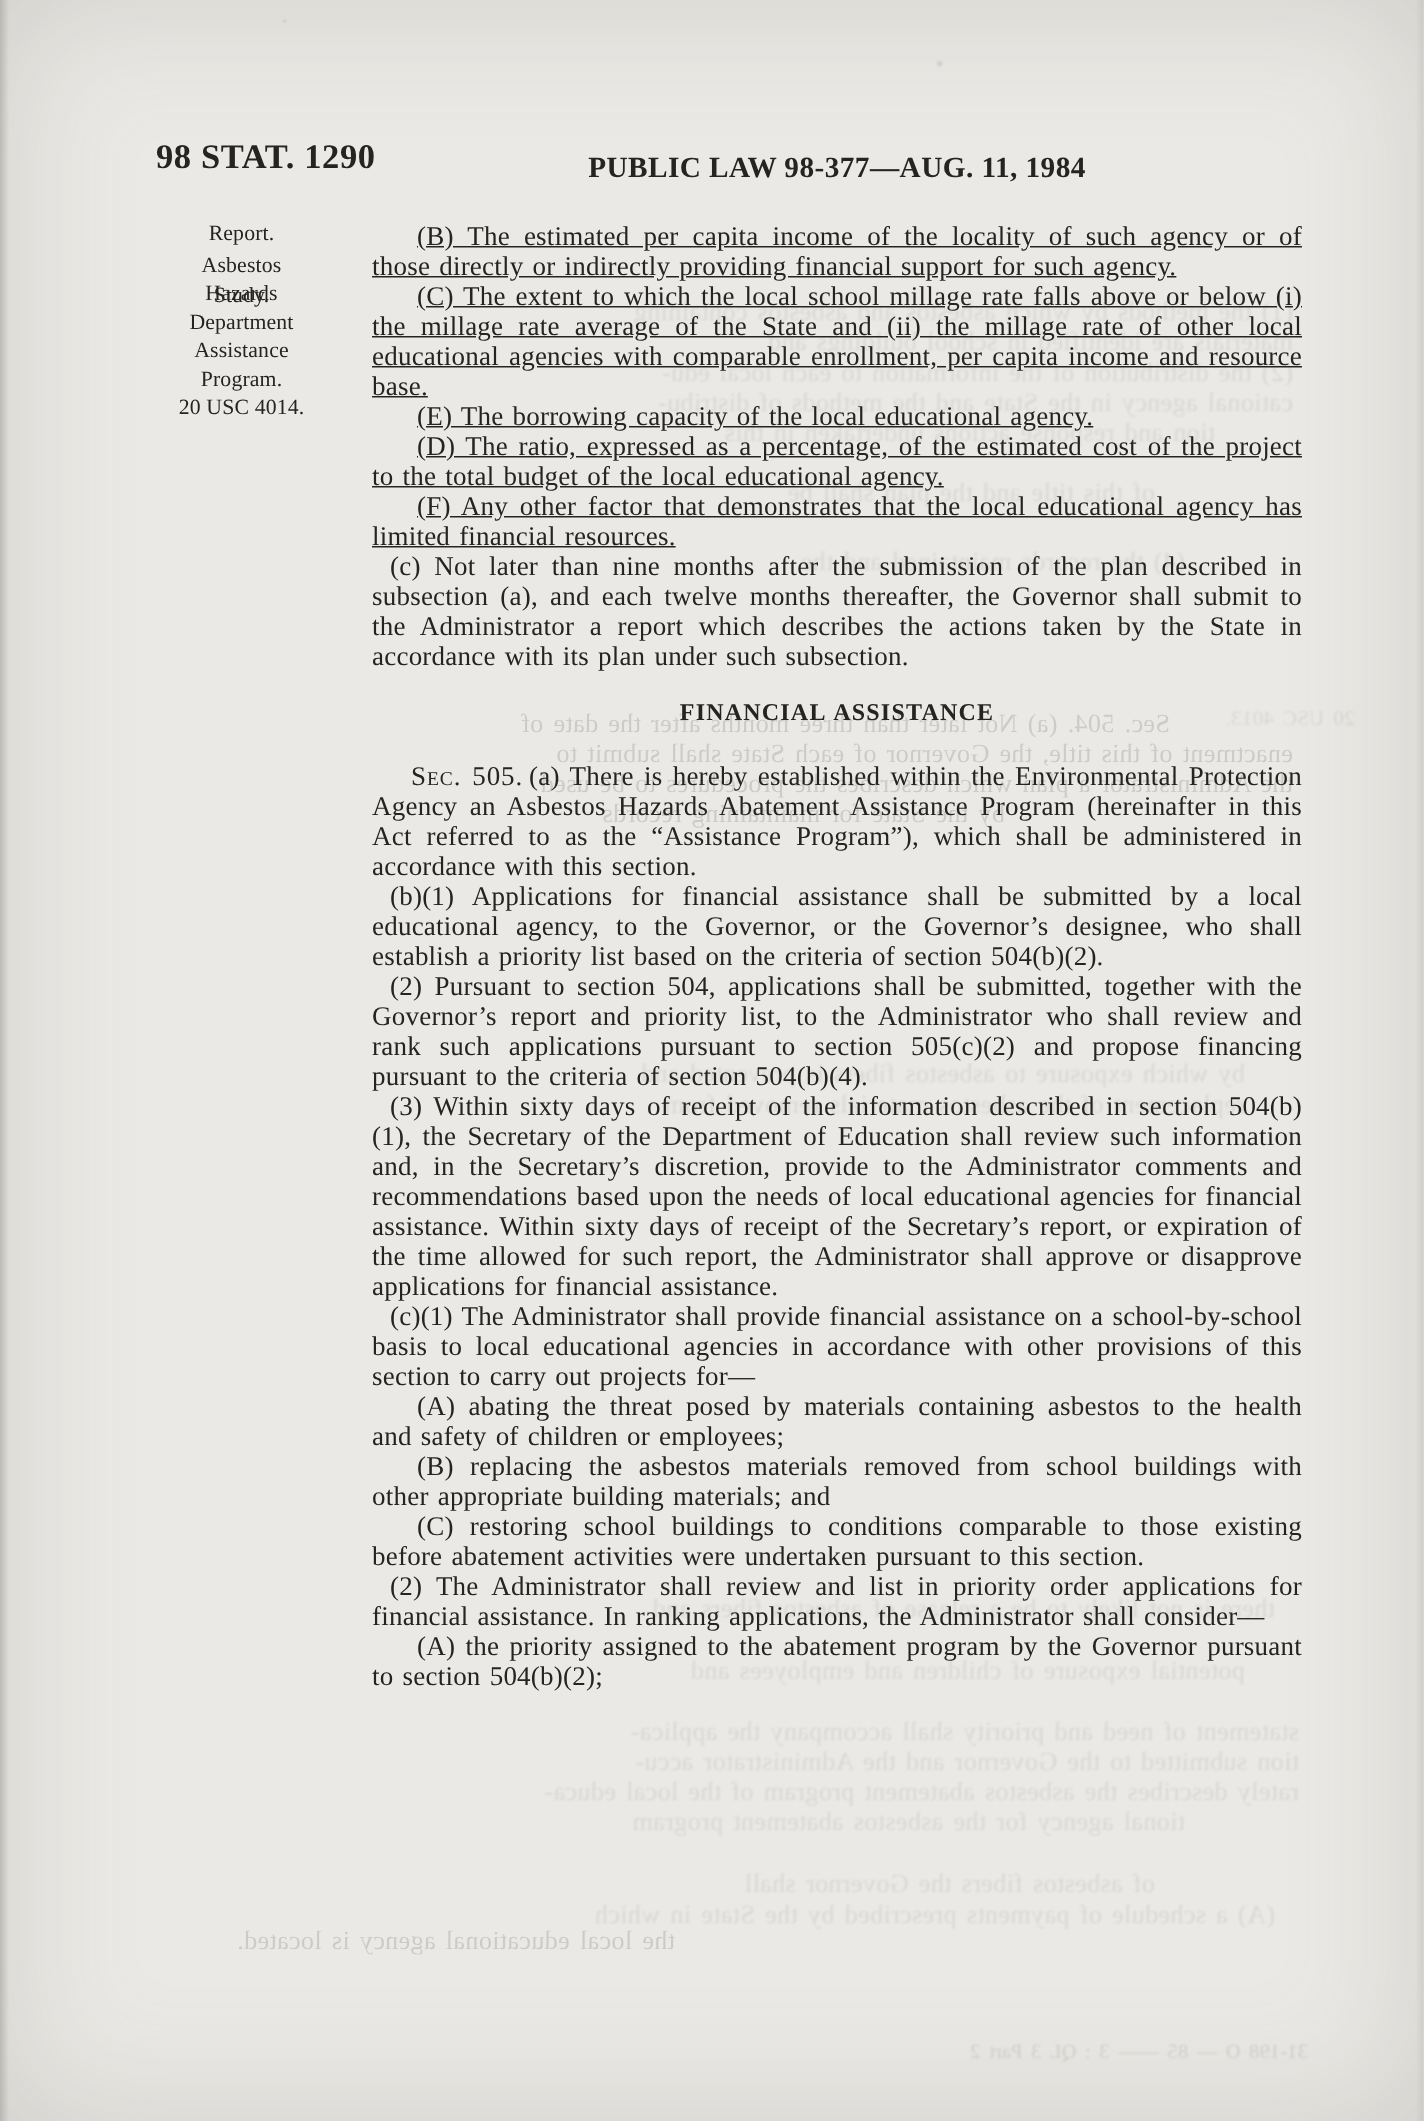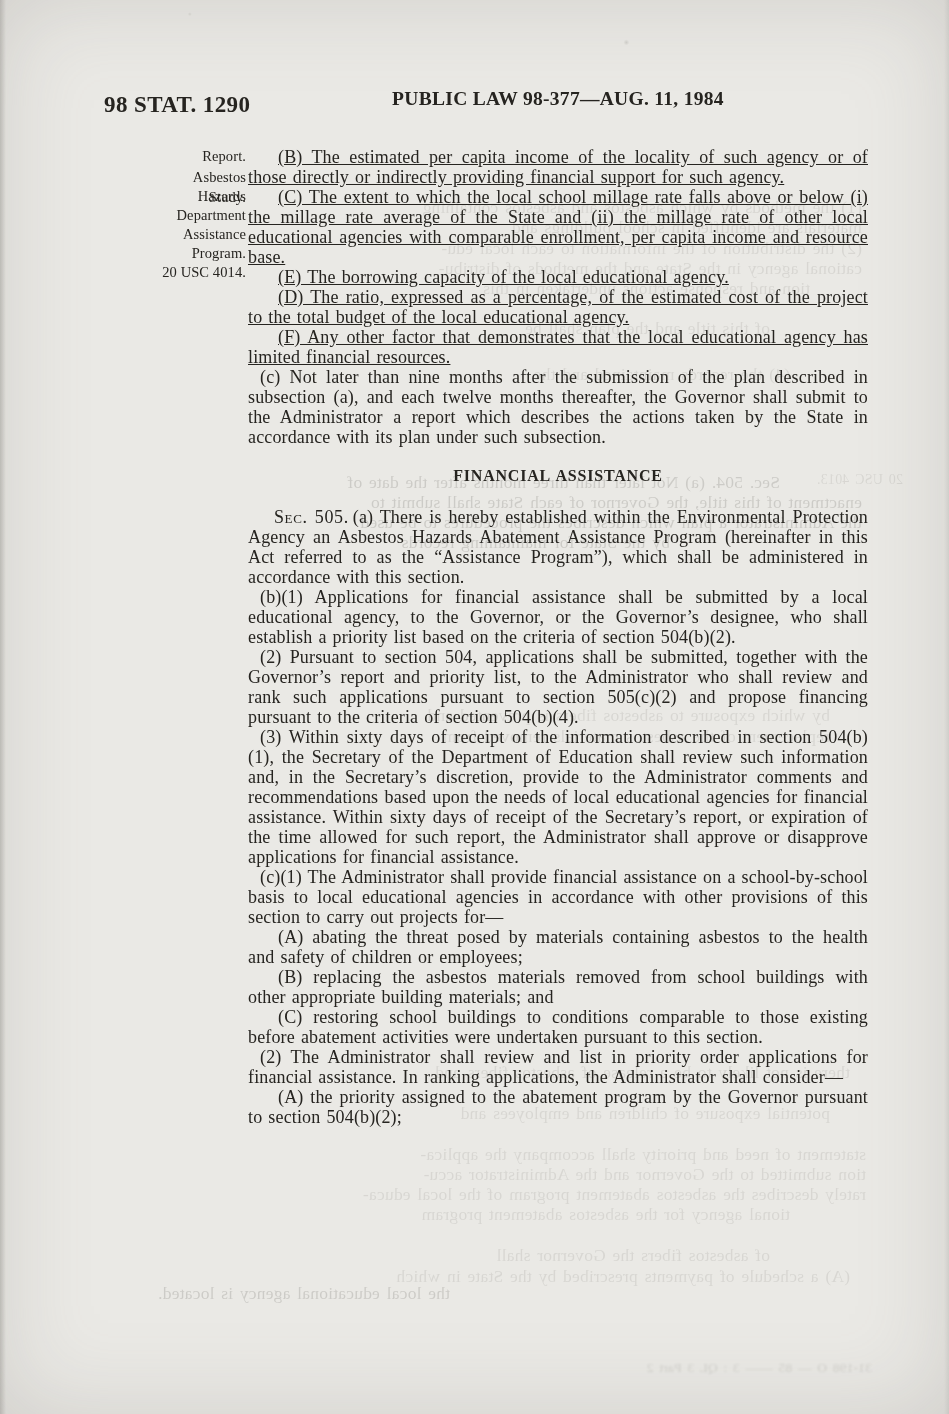"PUBLIC LAW 98-377—AUG. 11, 1984" .hdr-law { top: 88px -> 102px }
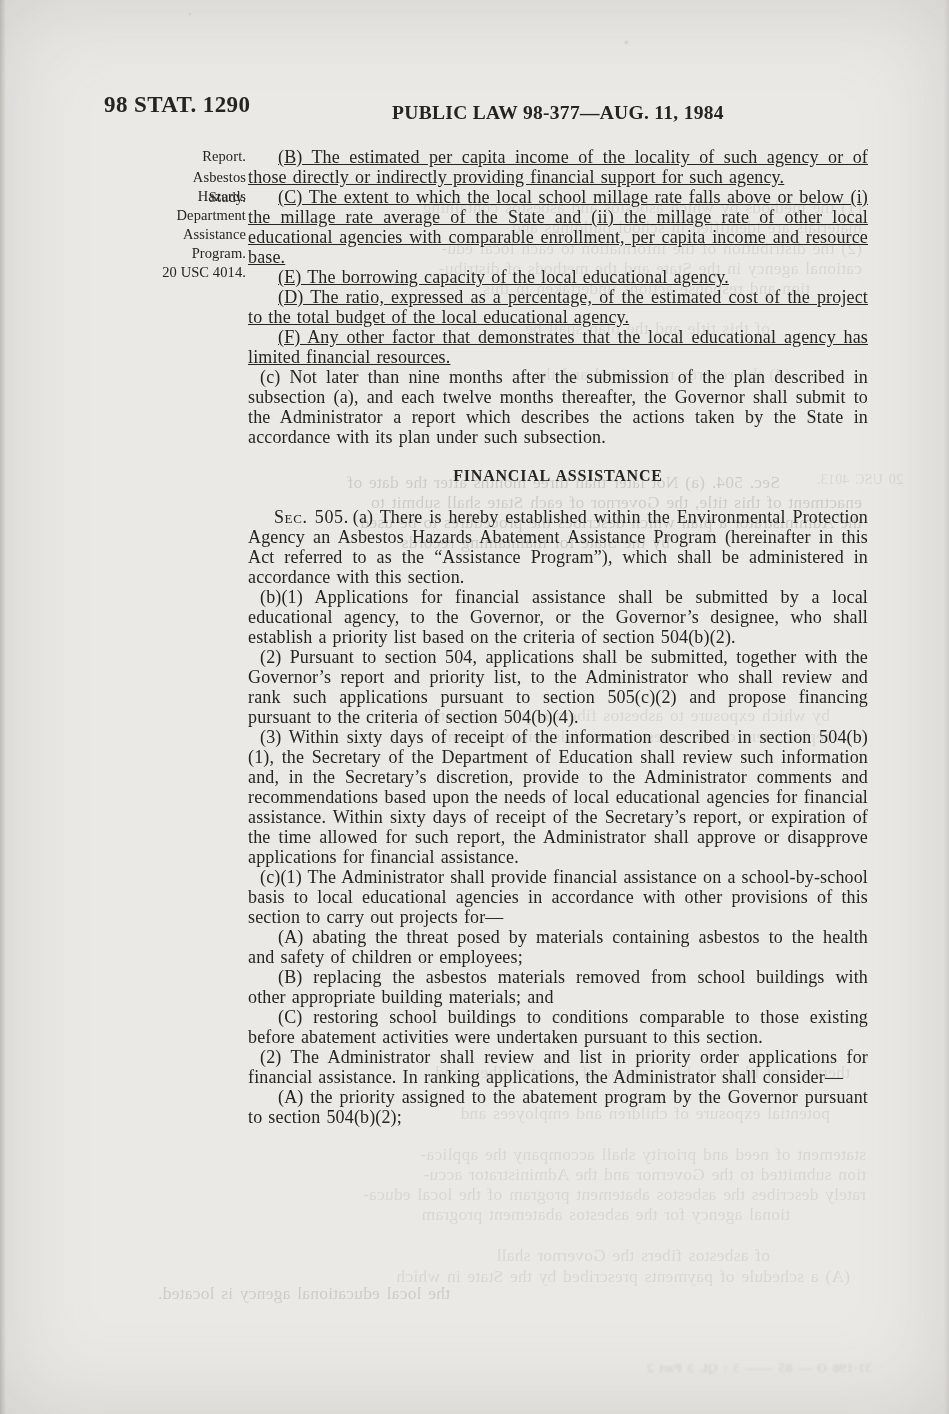"Report." .margin-note { left: 108px -> 92px; text-align: right -> center }
